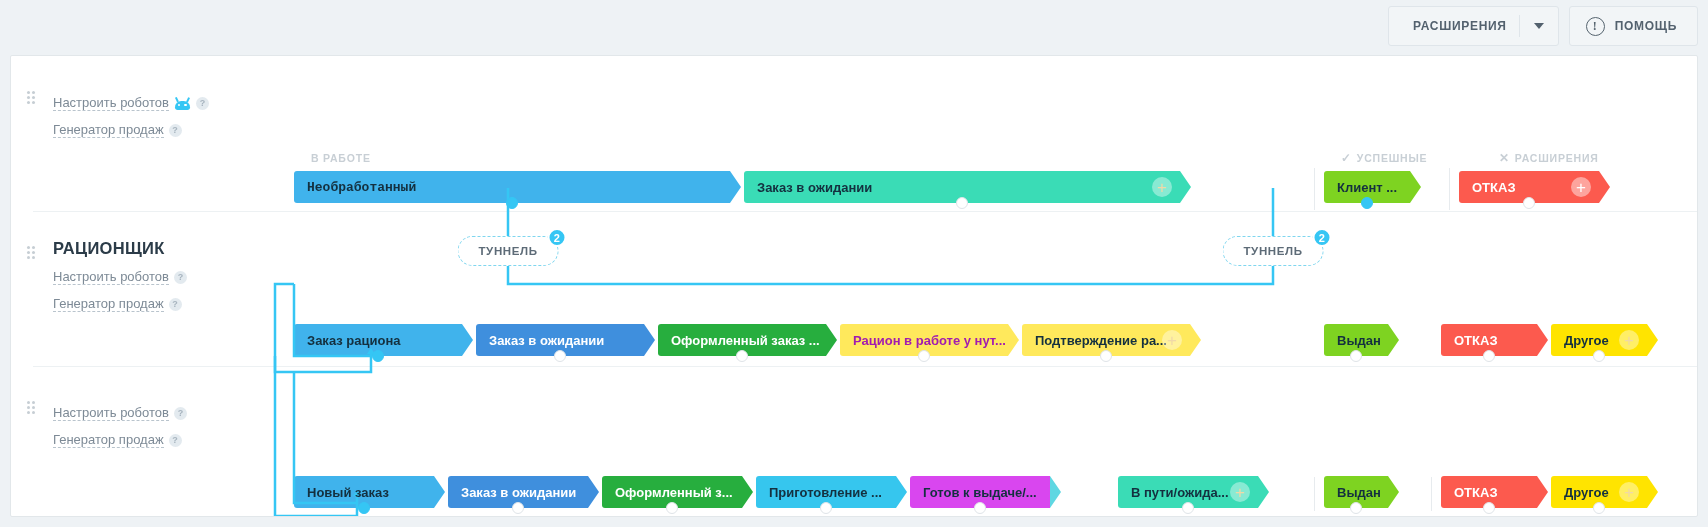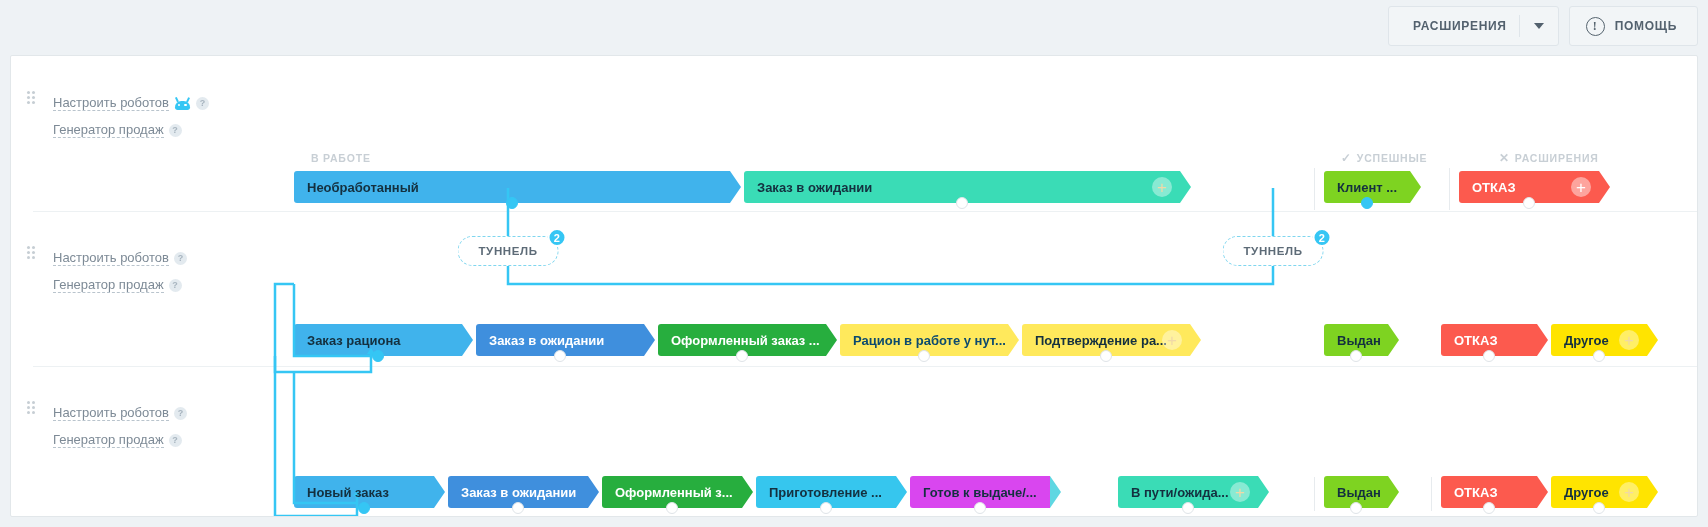"Необработанный" div.stage { font-family: none -> Liberation Mono, monospace }
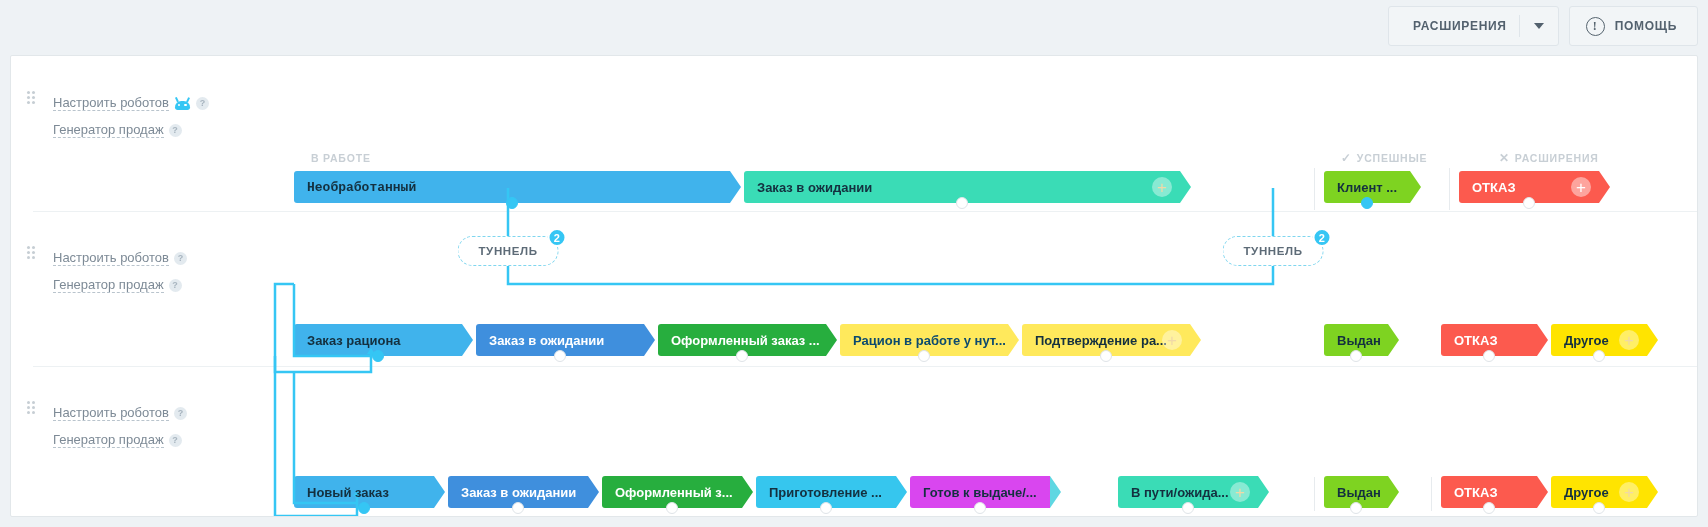"РАЦИОНЩИК" div.row-title { html: none -> <div>РАЦИОНЩИК</div> }
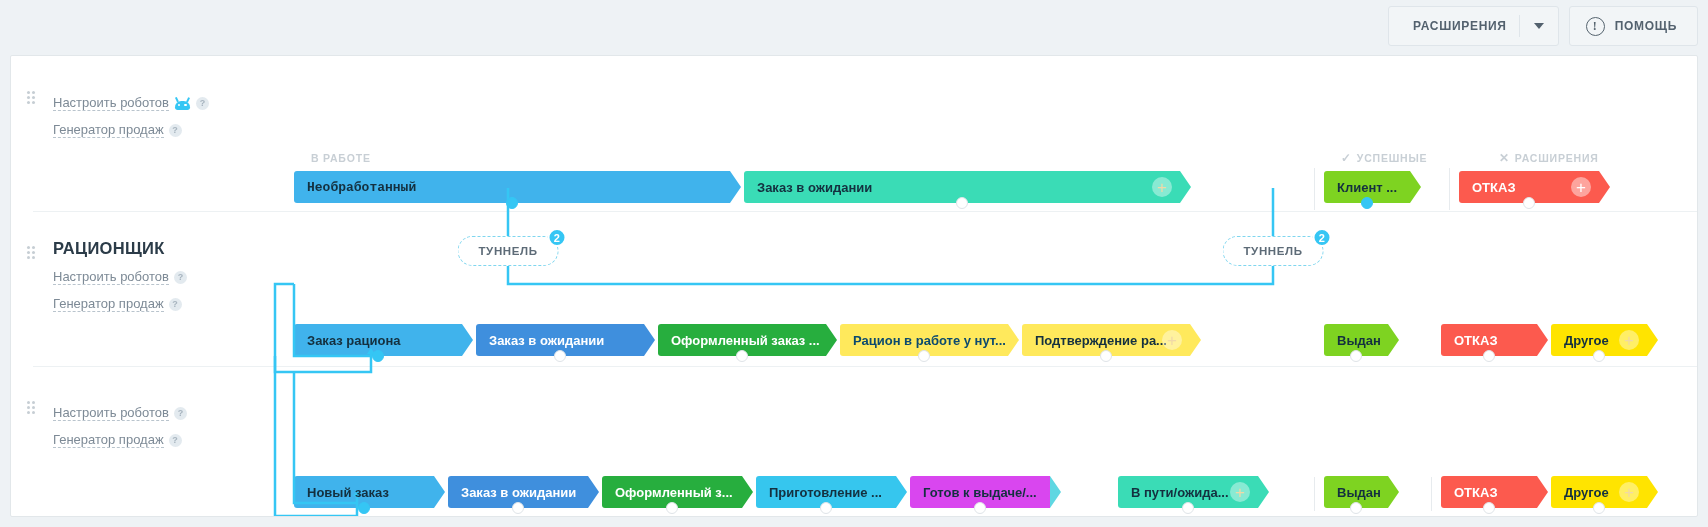"Рацион в работе у нут..." span.lbl { color: #0c4a6e -> #a21caf }
